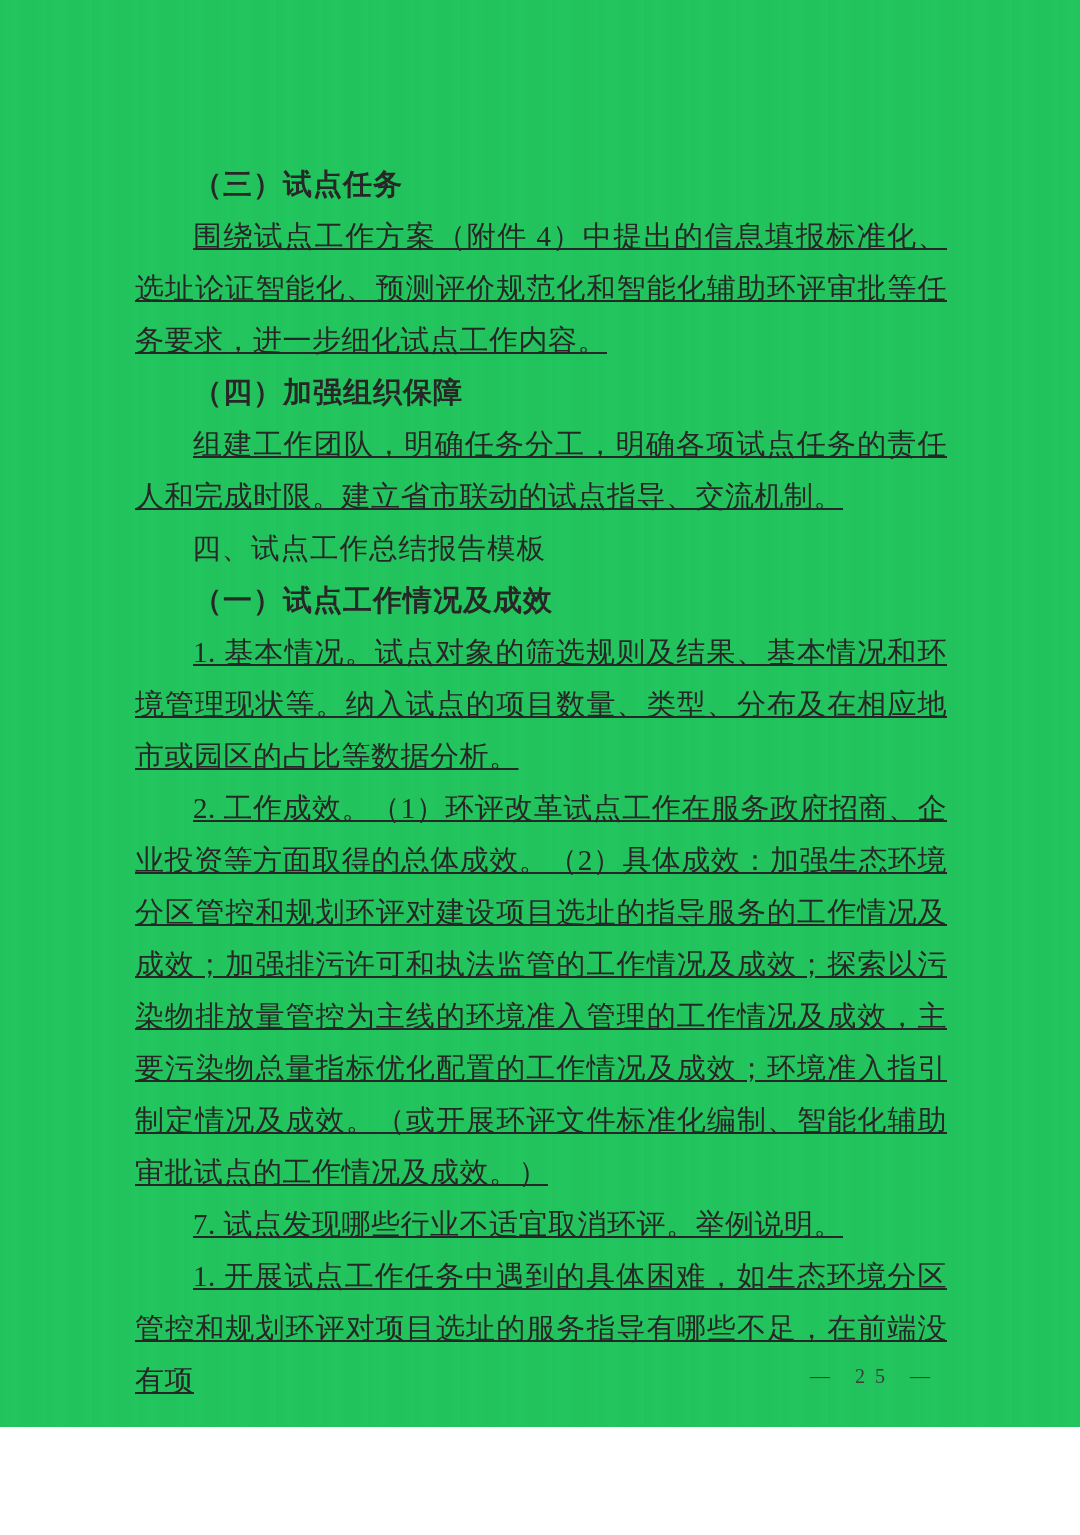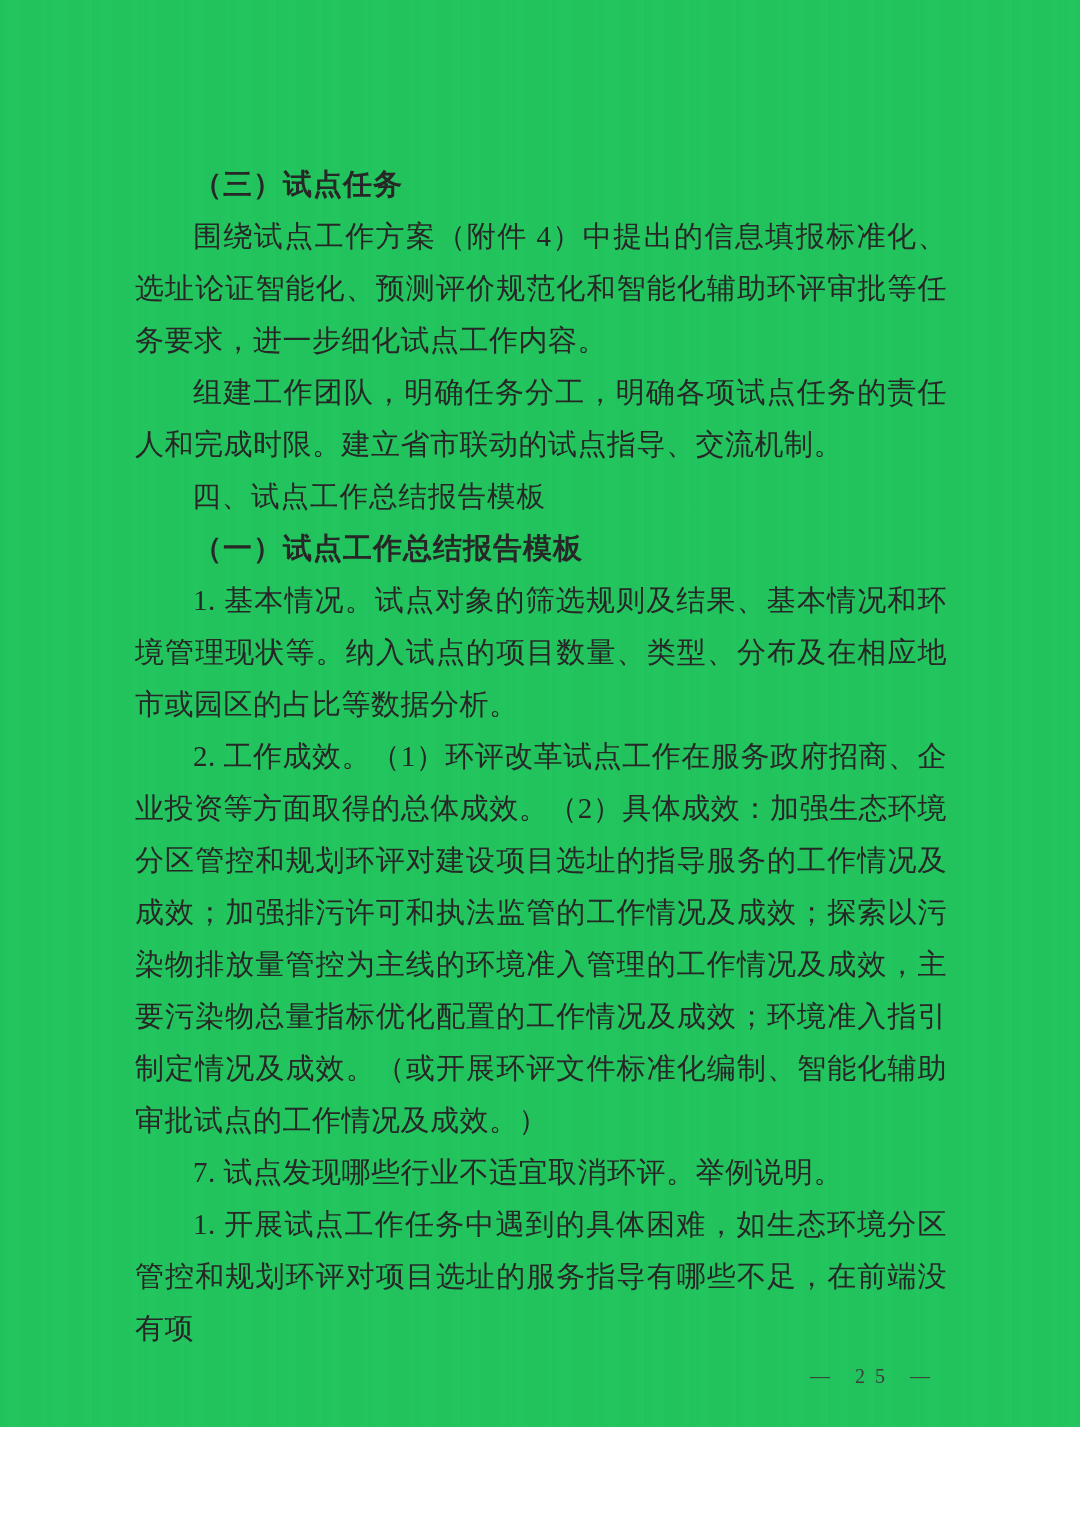"围绕试点工作方案（附件" p.para { text-decoration: none -> underline }
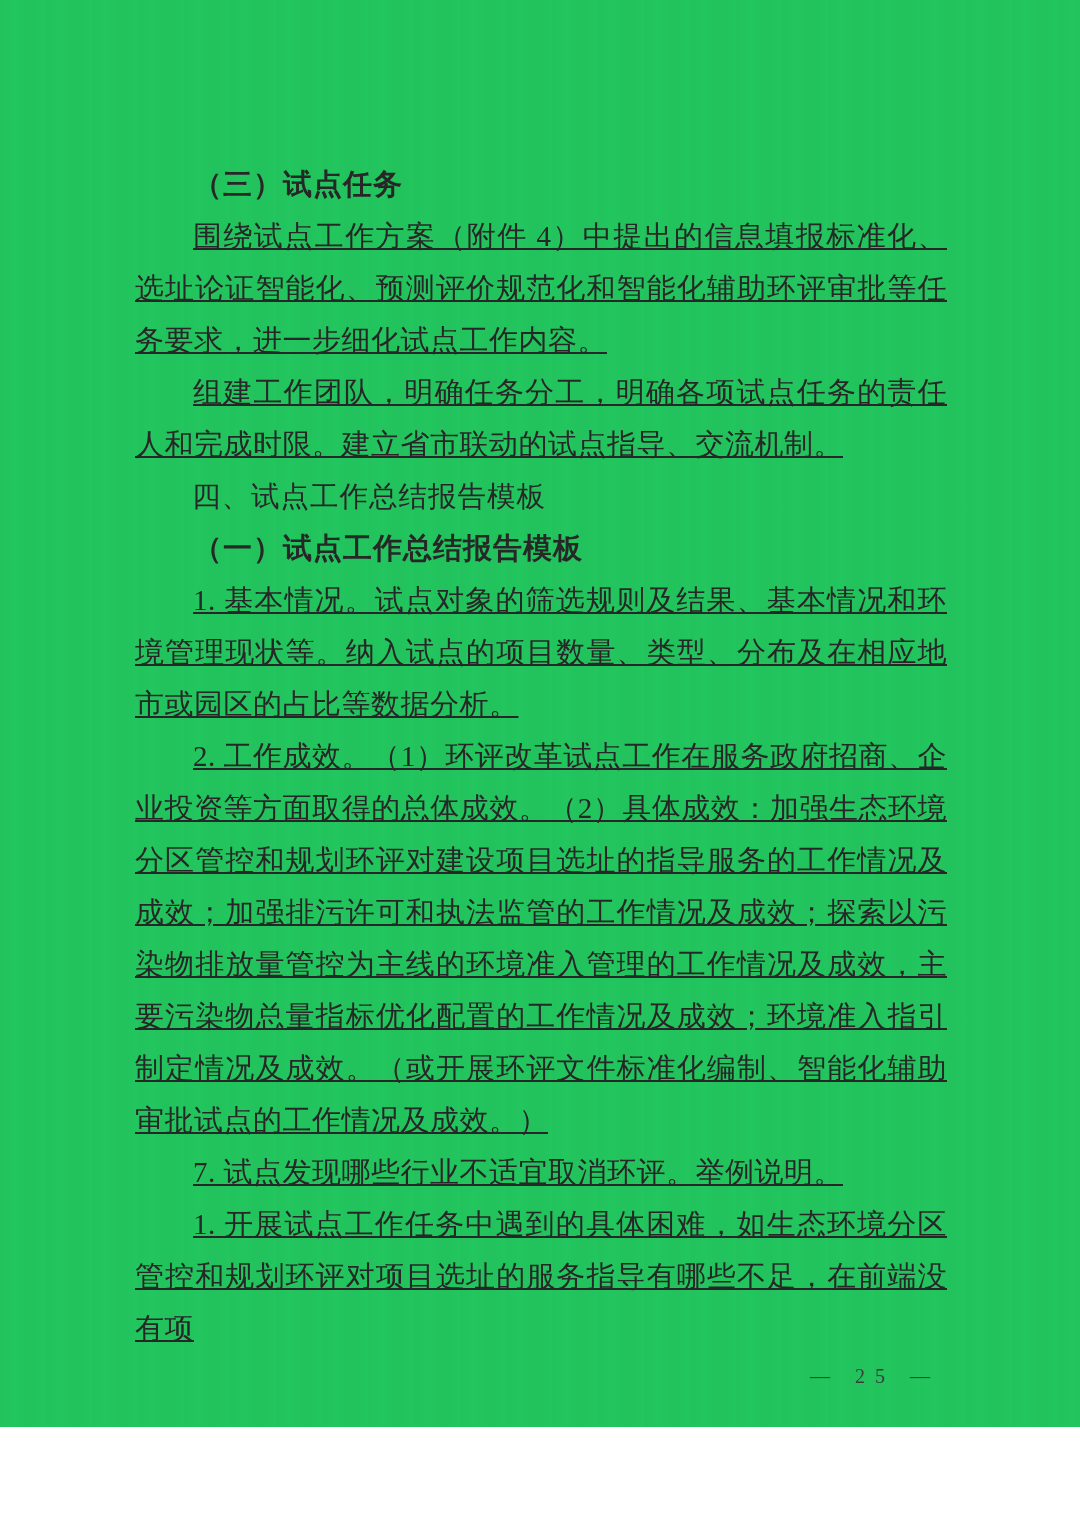"（四）加强组织保障" p.h-kai { html: none -> <p>（四）加强组织保障</p> }
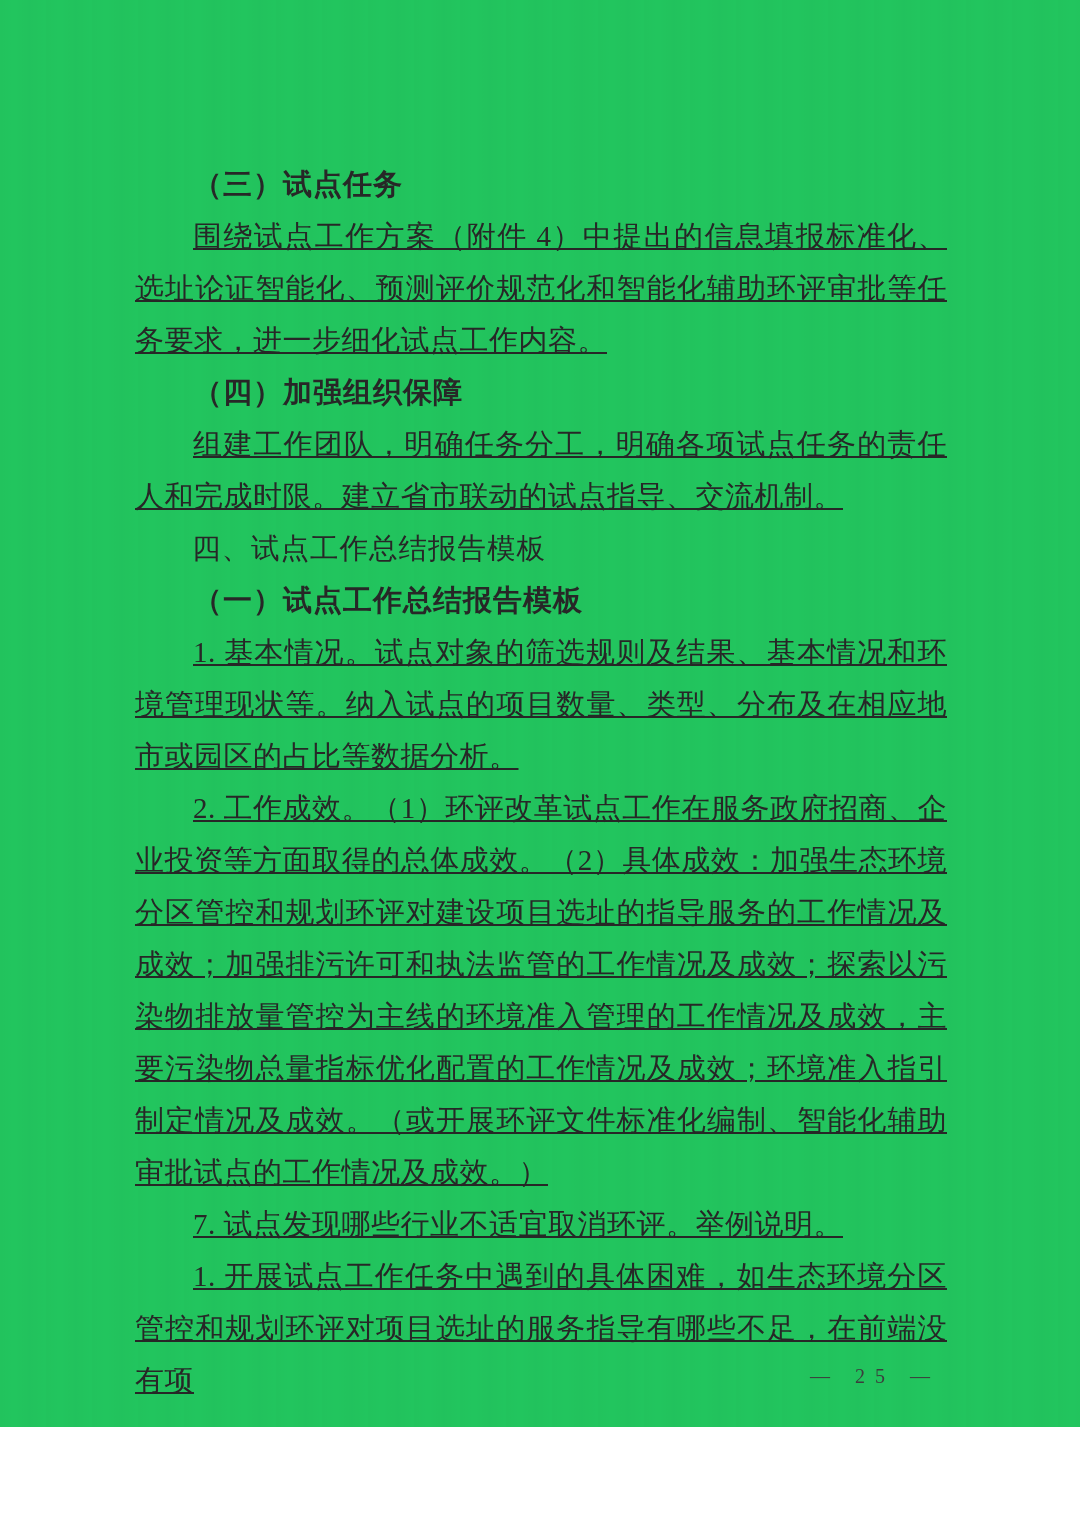"（一）试点工作总结报告模板" p.h-kai { text: 总结报告模板 -> 情况及成效 }
